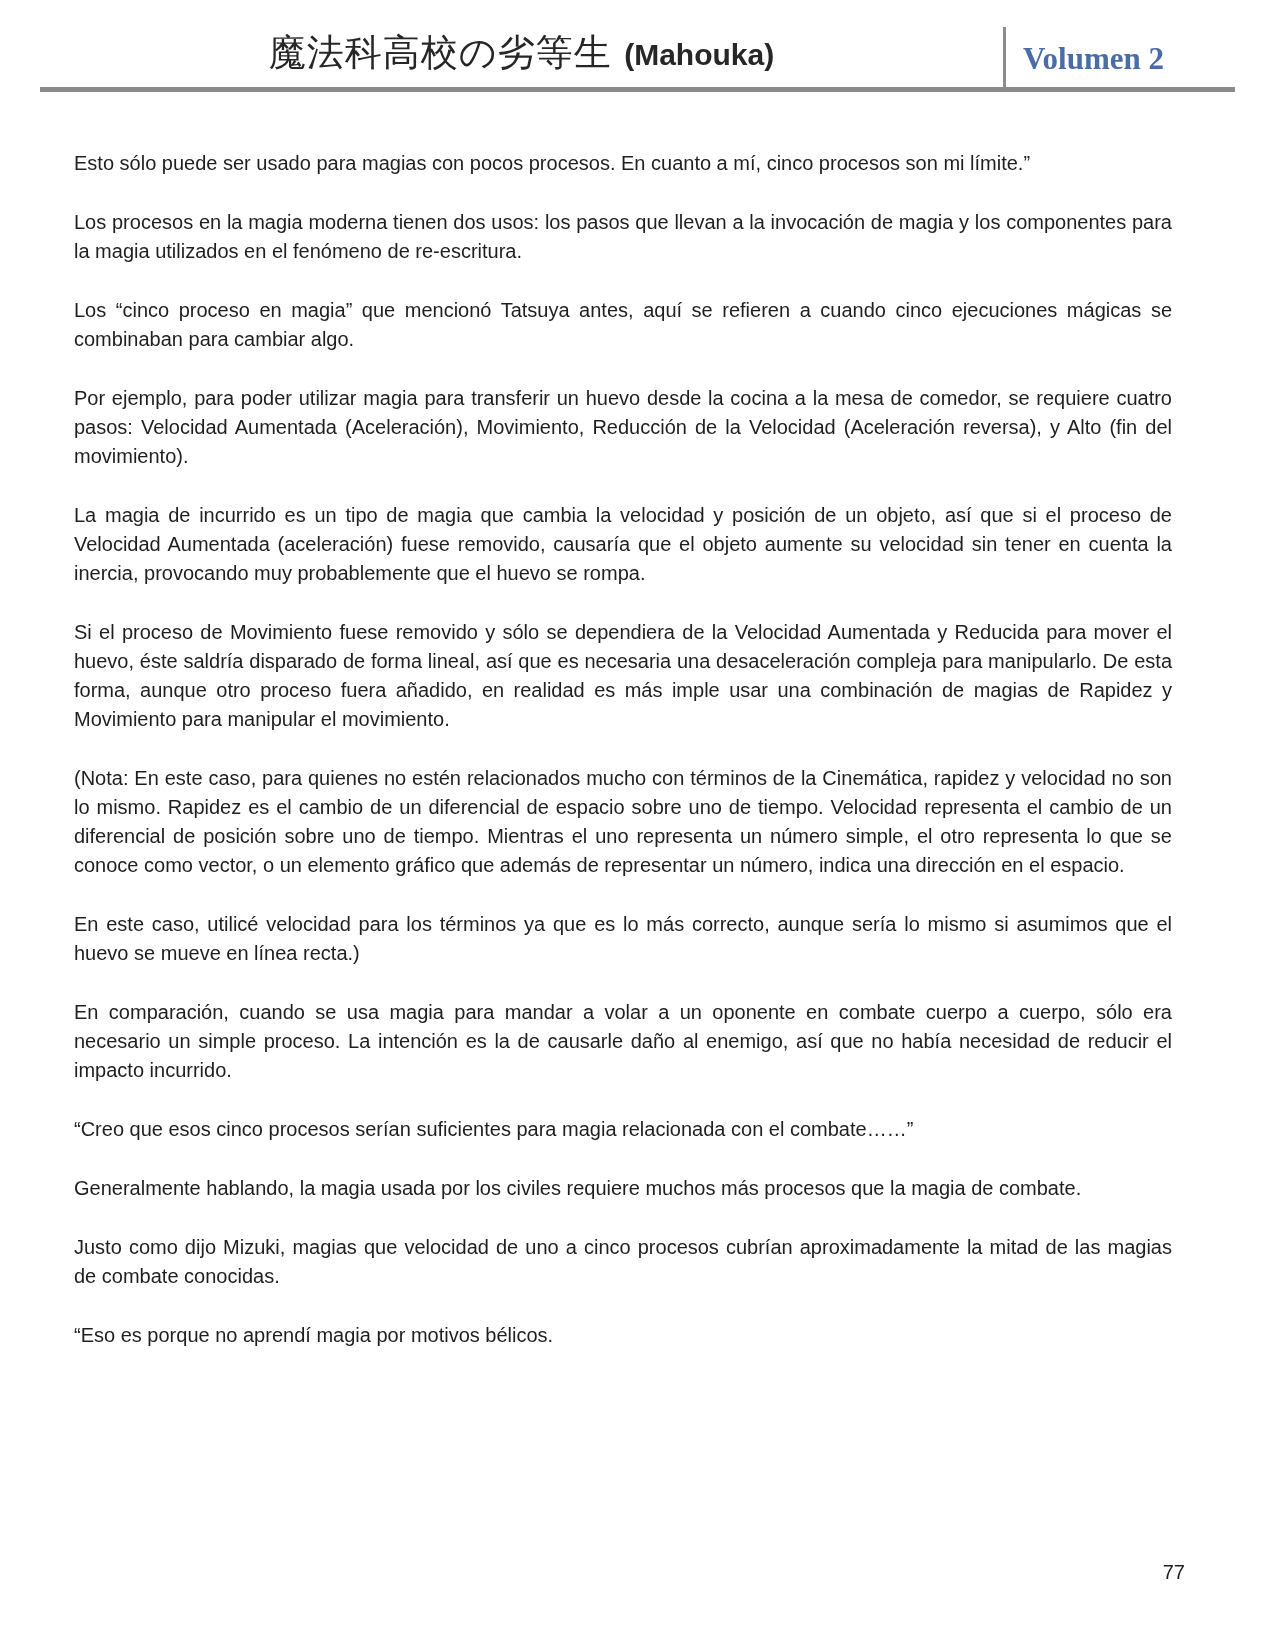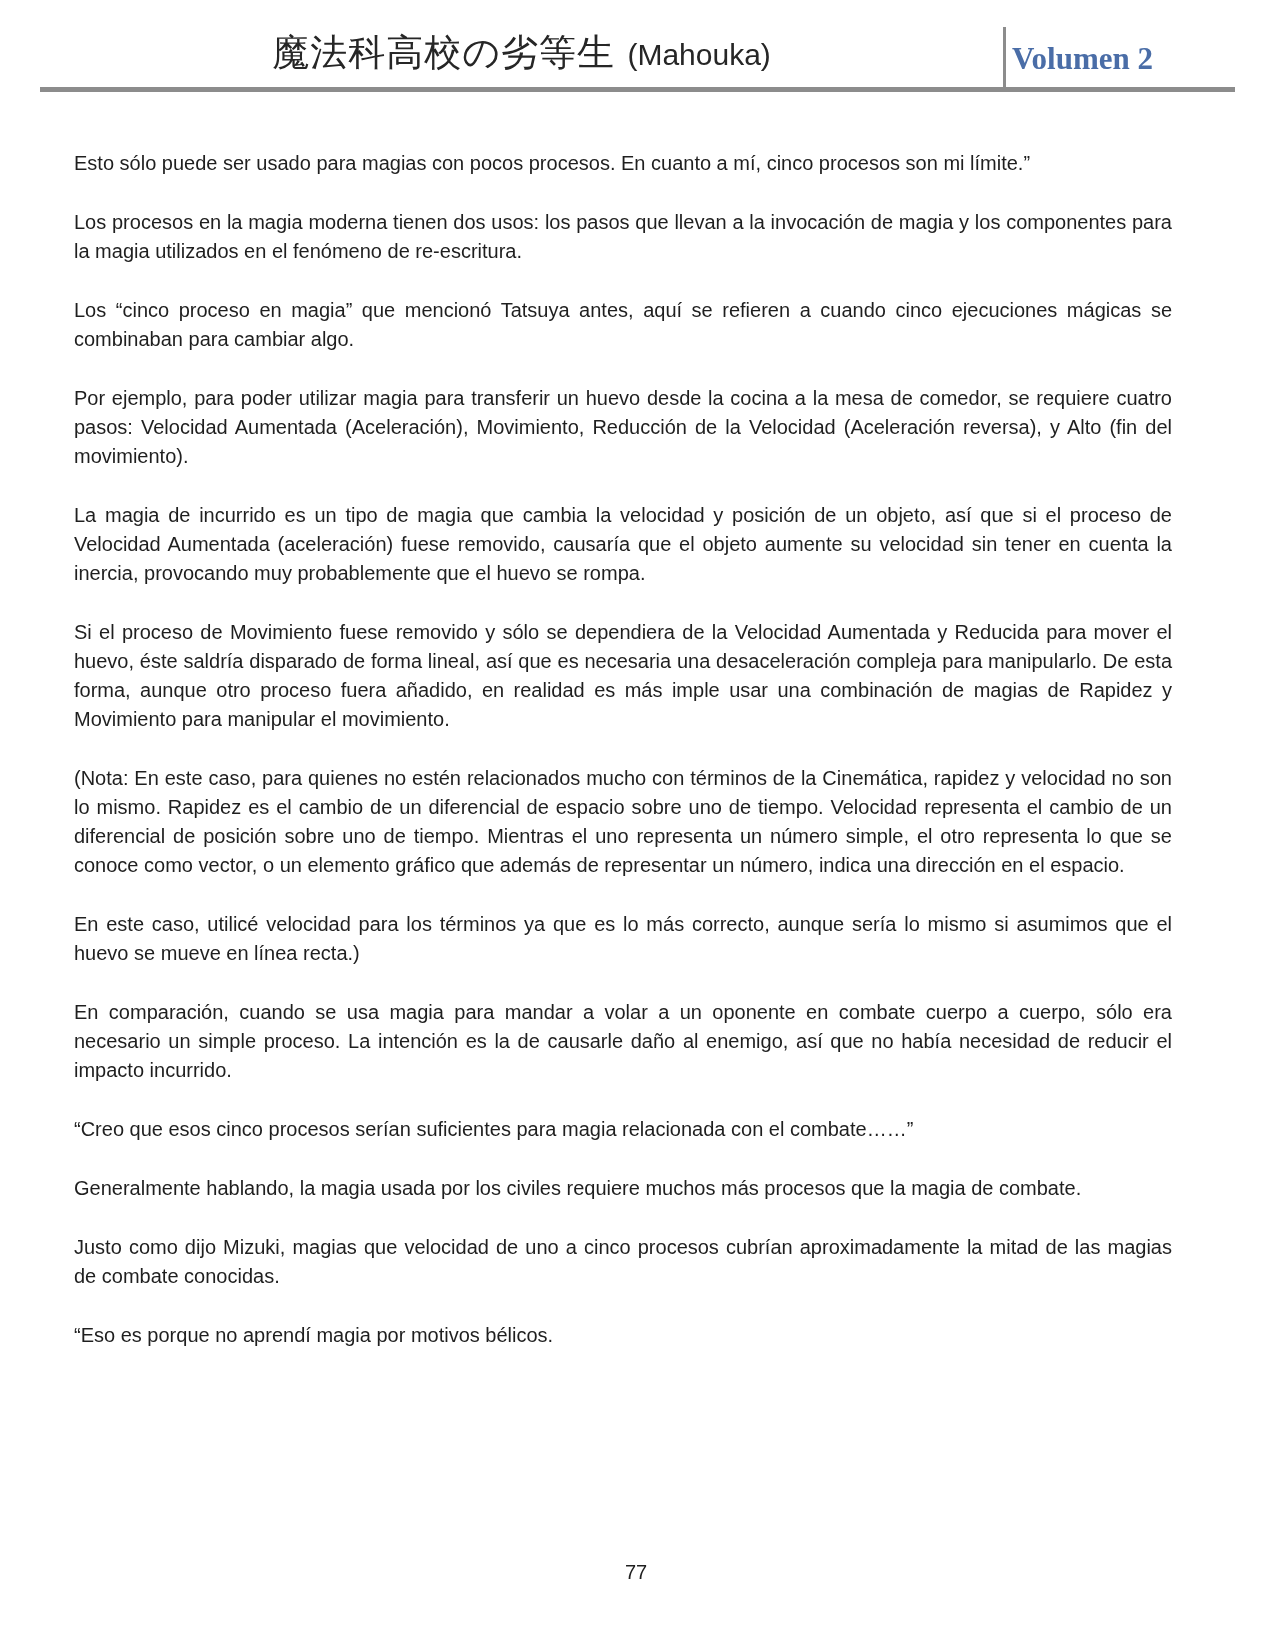"(Mahouka)" .title-latin { font-weight: normal -> bold }
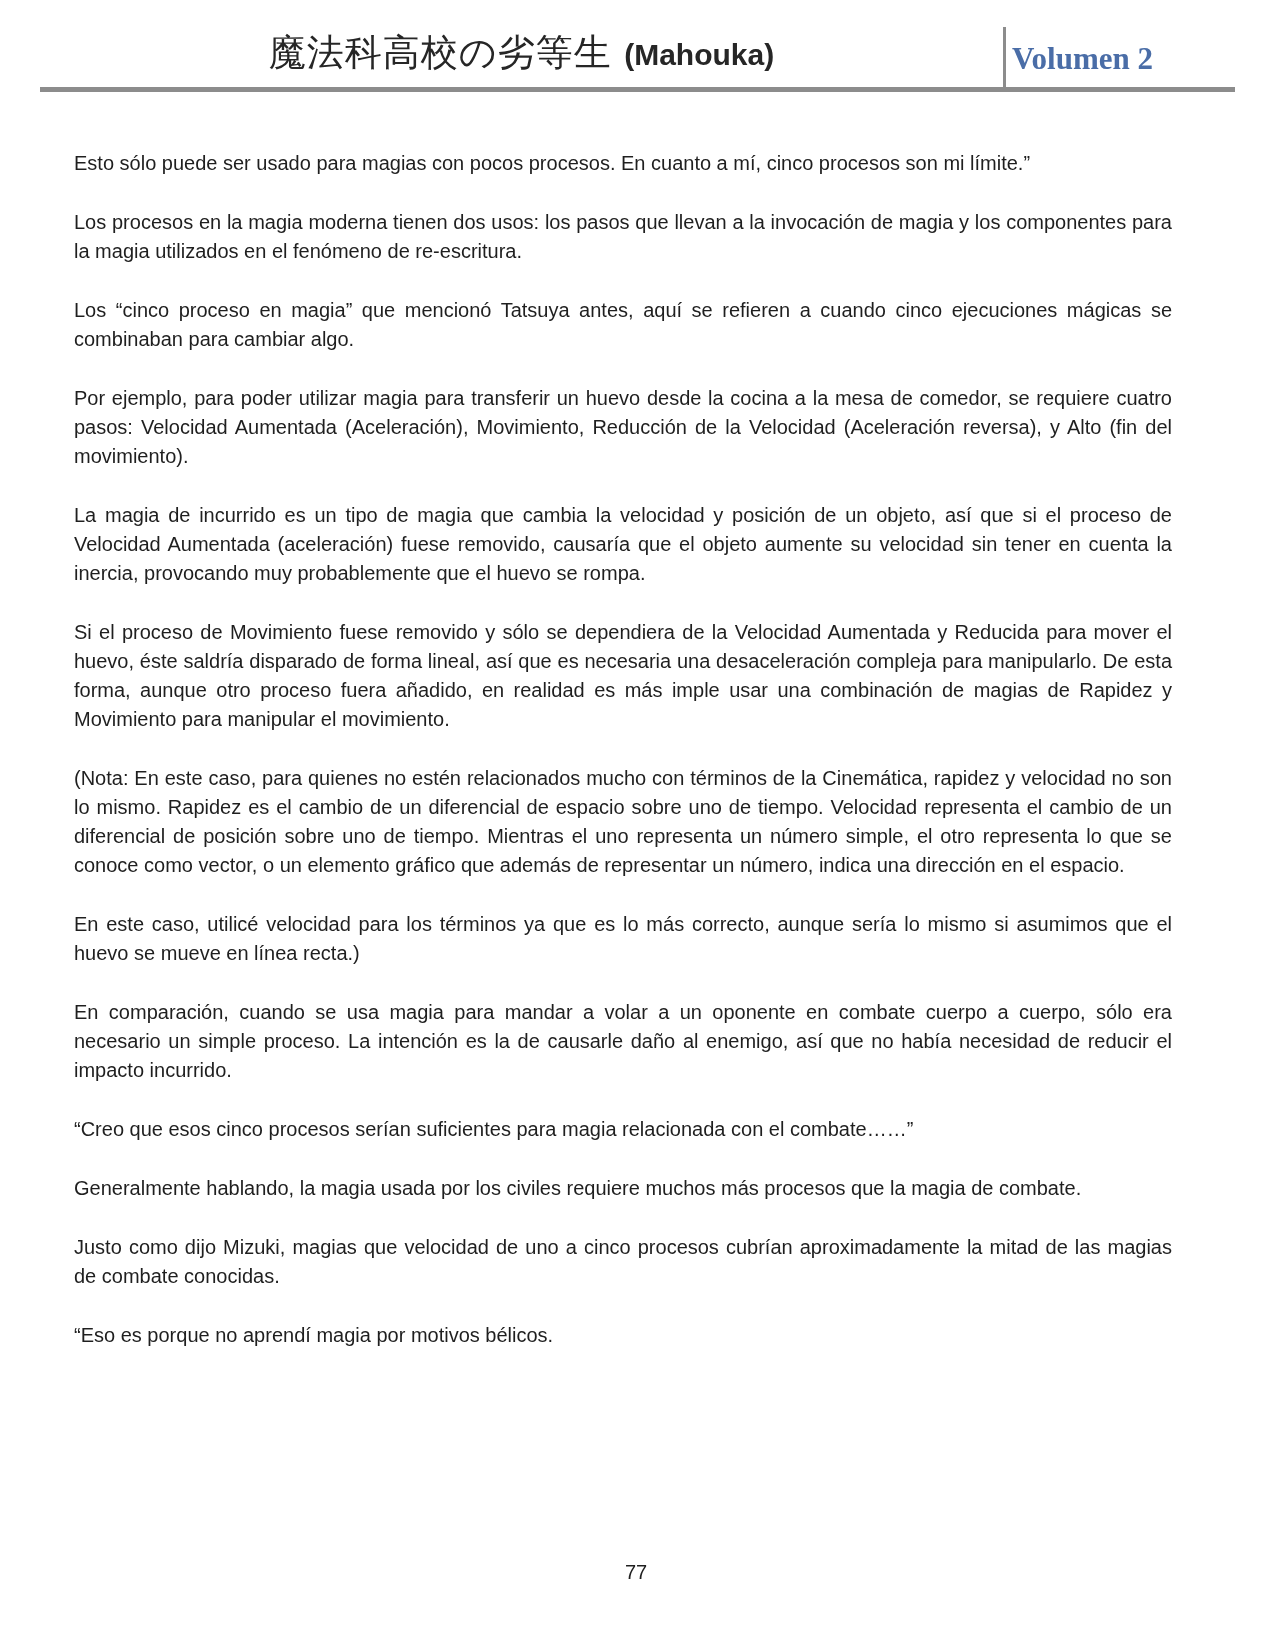"Volumen 2" .volume-wrap { padding-left: 6px -> 17px }
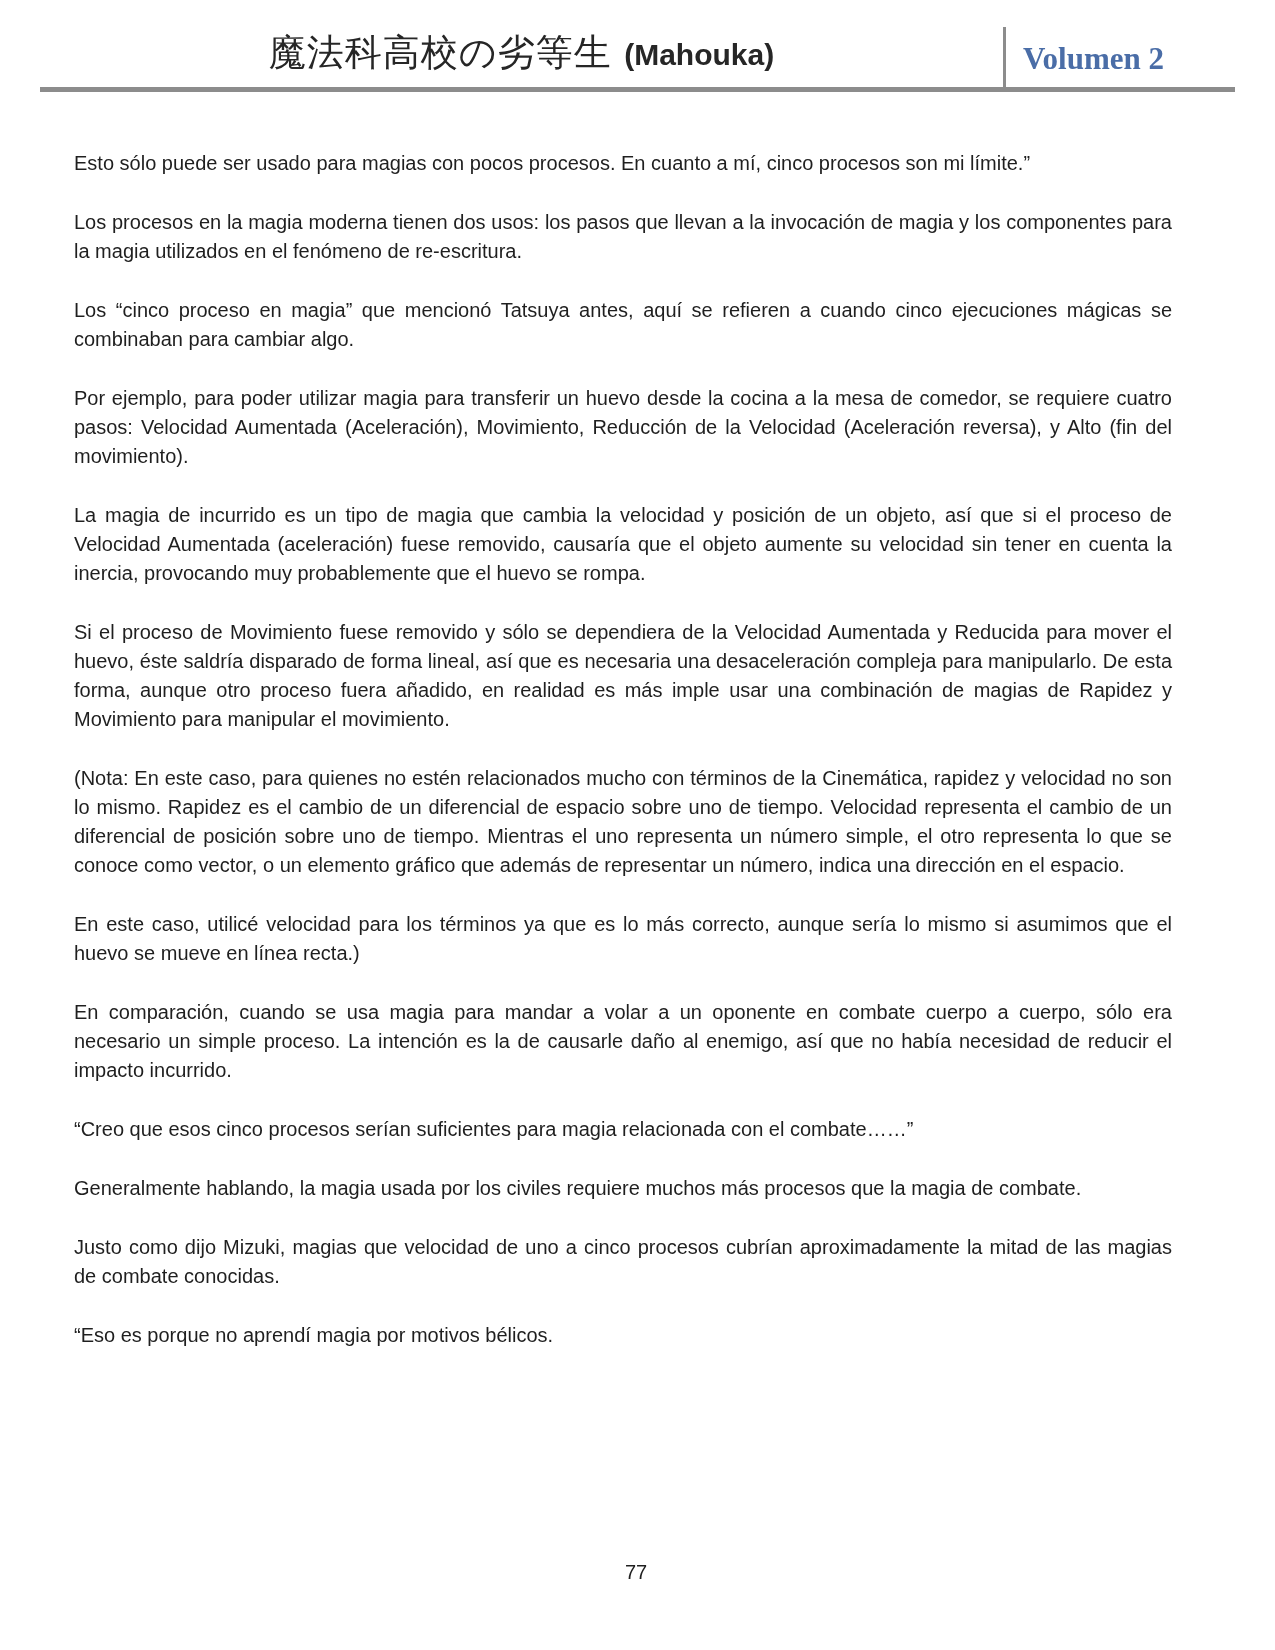"77" .page-footer { text-align: center -> right }
